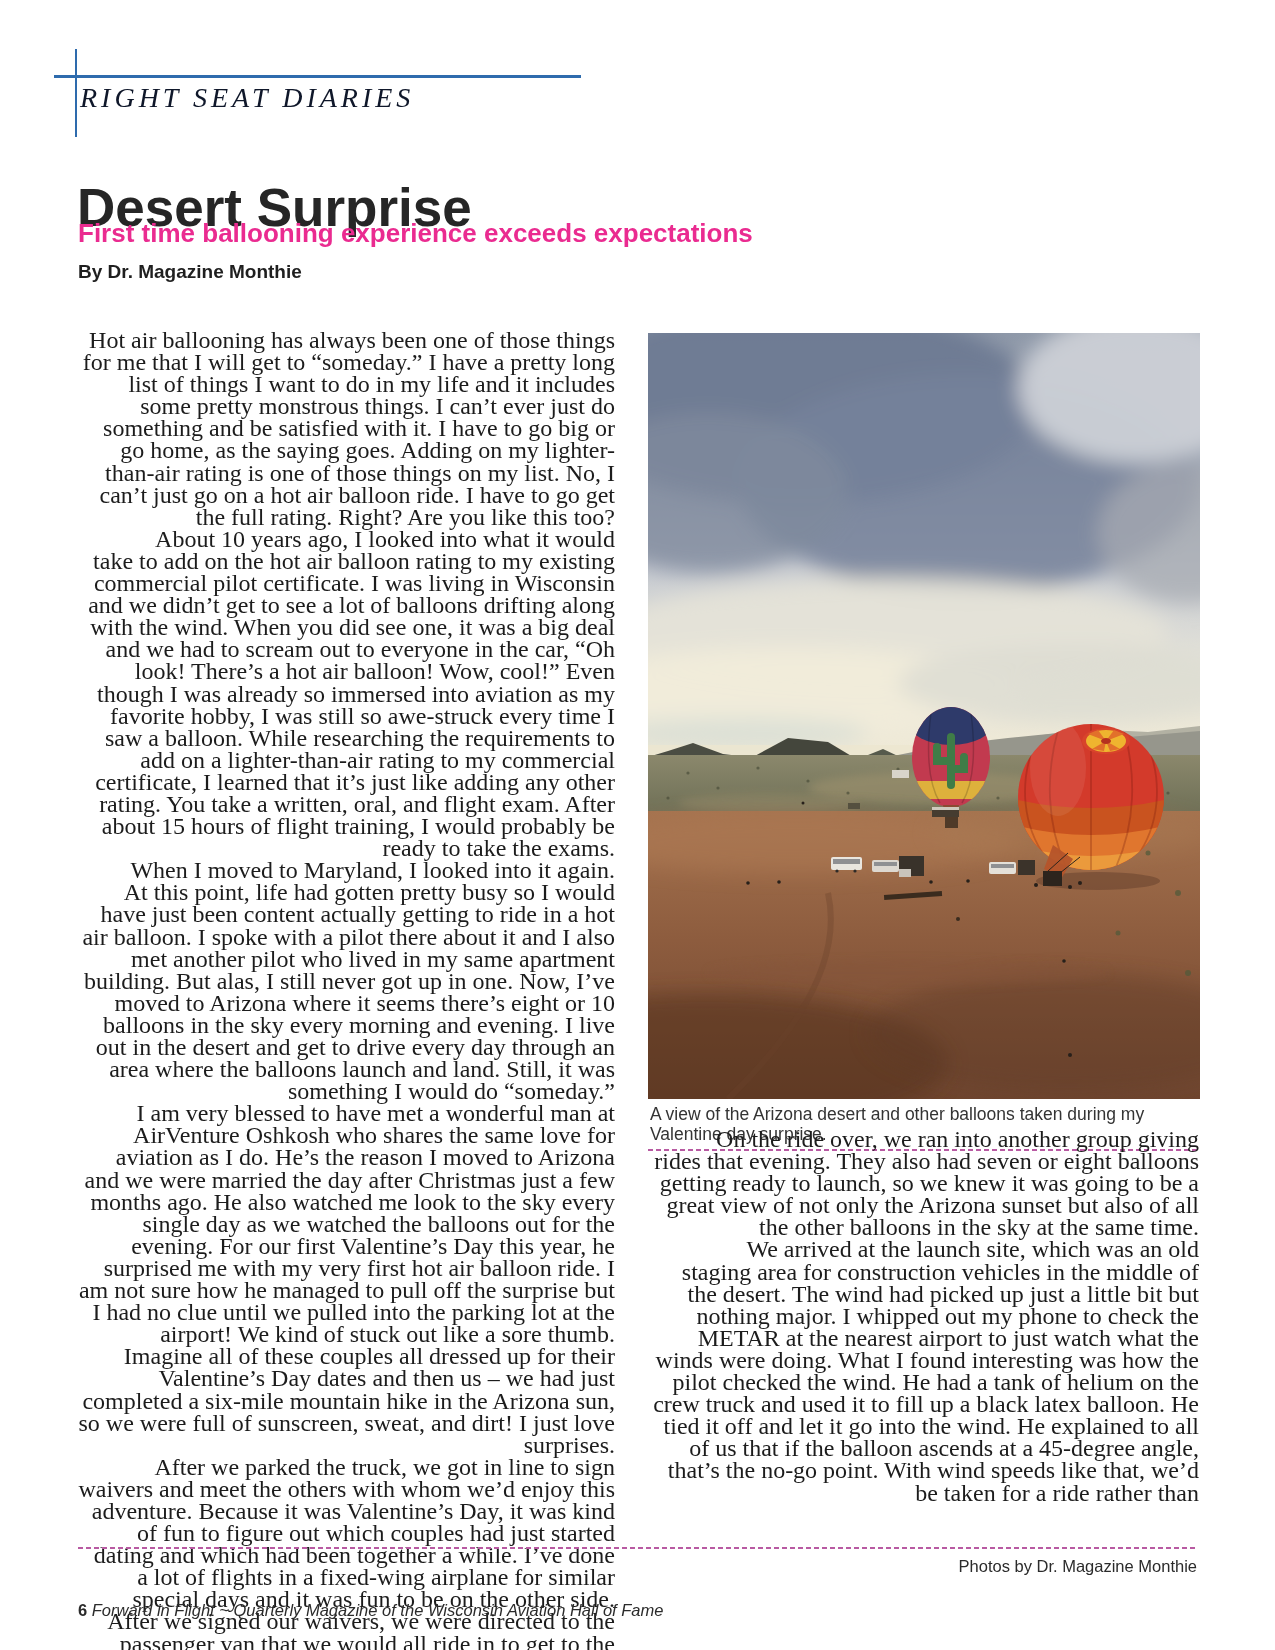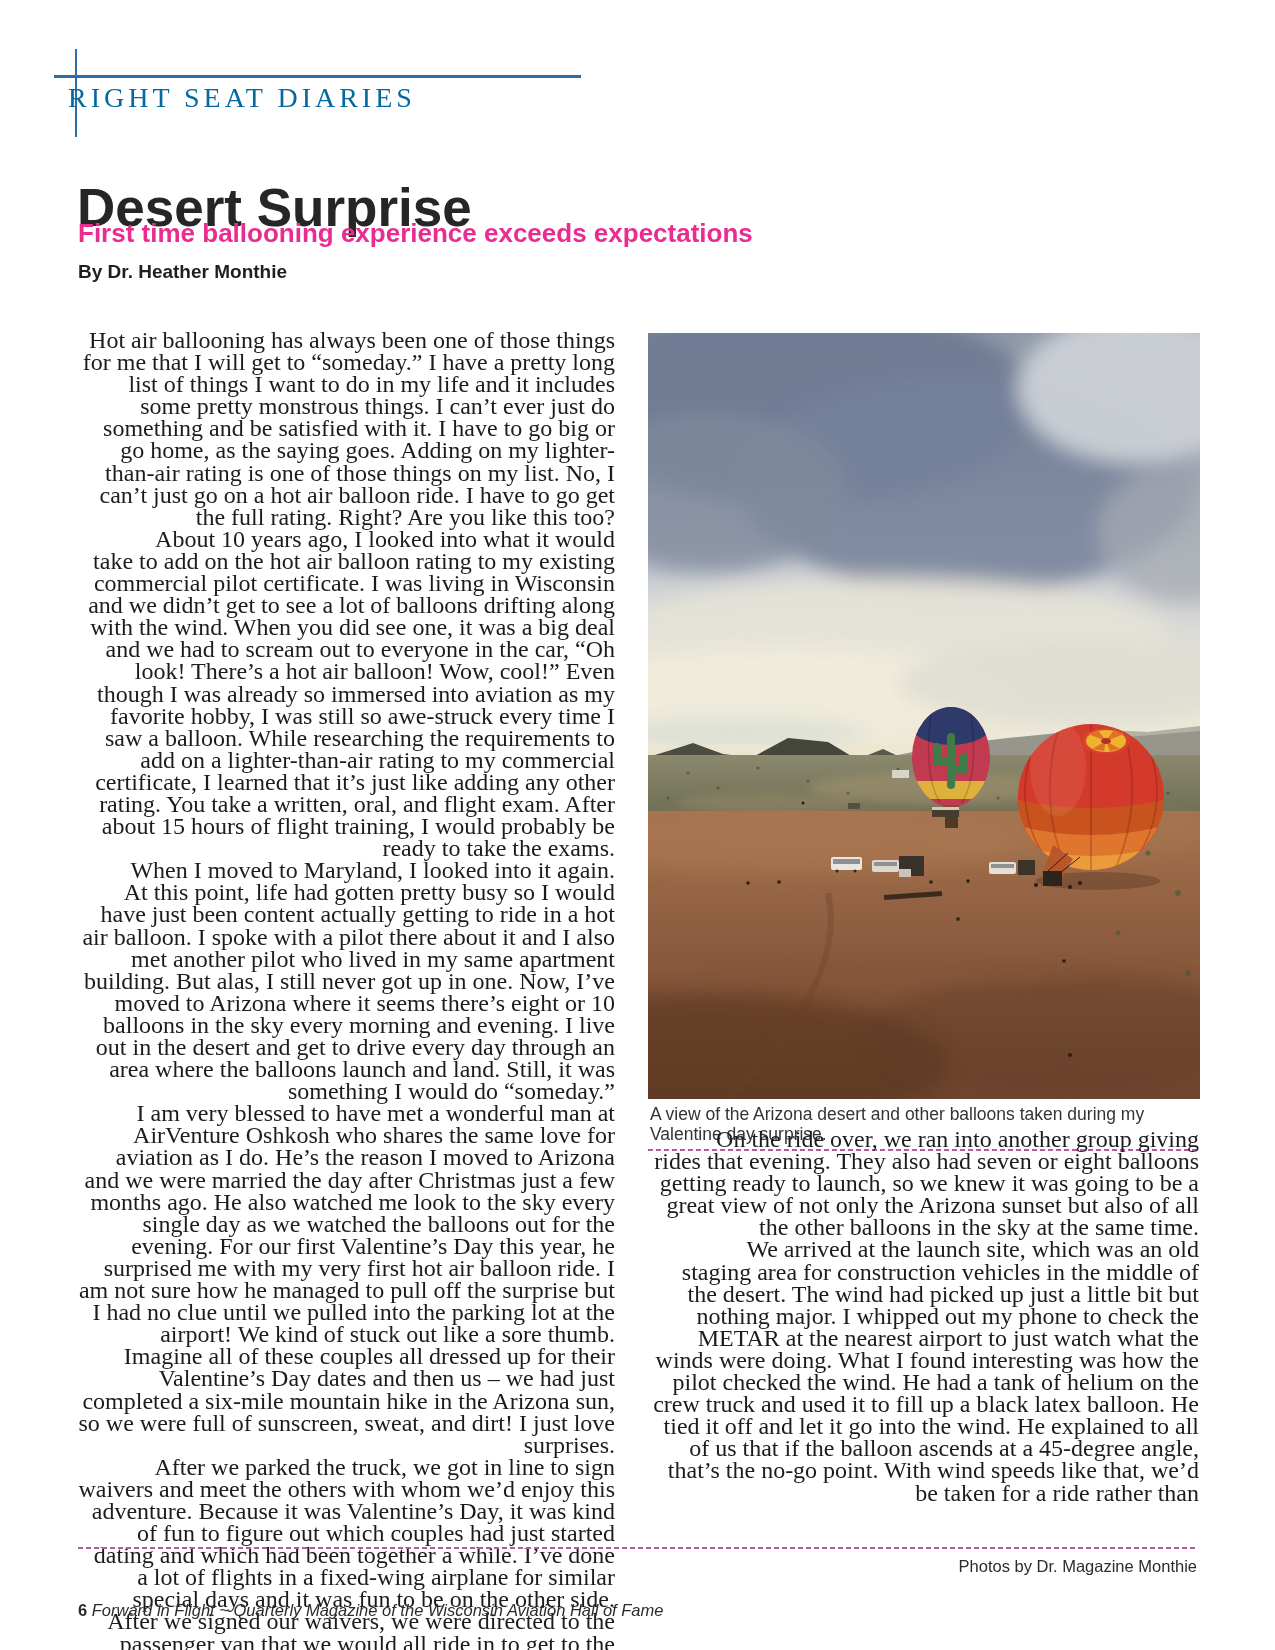"RIGHT SEAT DIARIES" .kicker { color: #0369a1 -> #0f172a; font-style: none -> italic; left: 68px -> 80px }
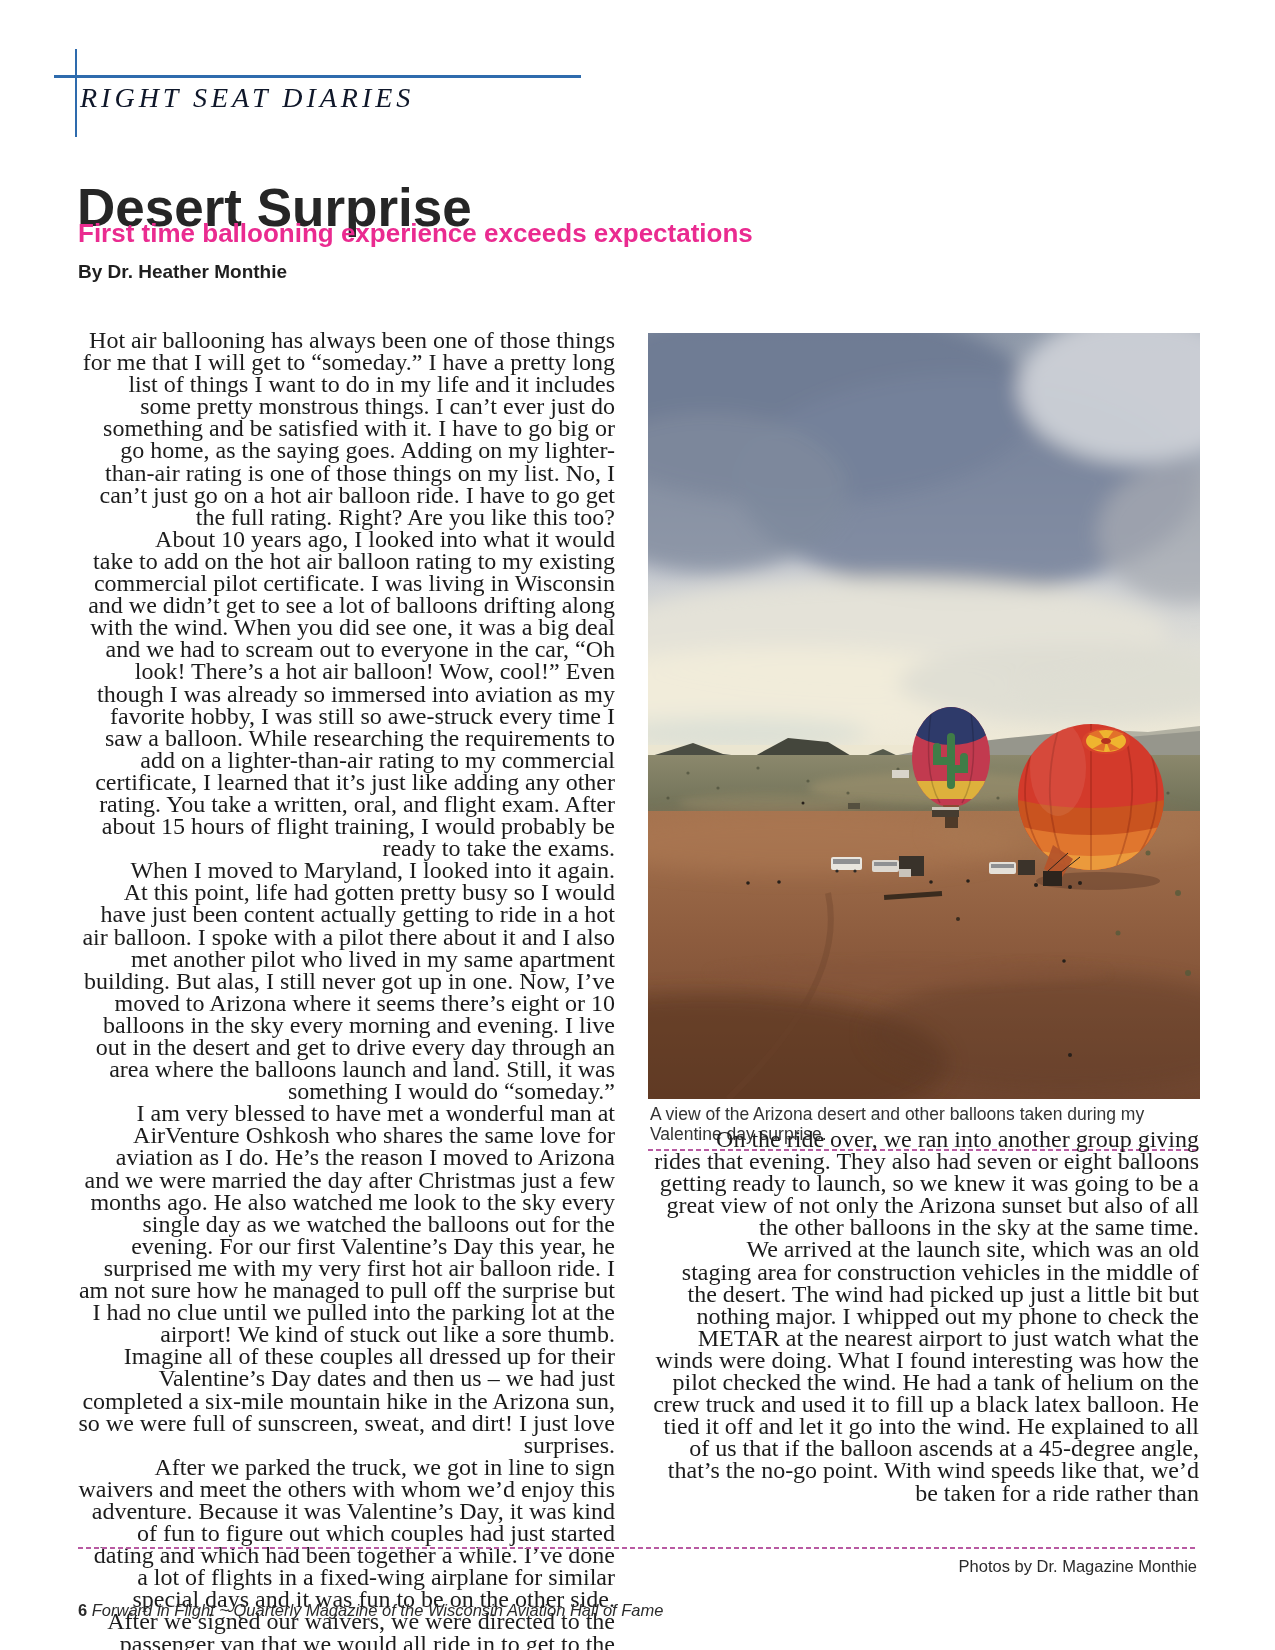"By Dr. Heather Monthie" div.abs { text: Heather -> Magazine }
